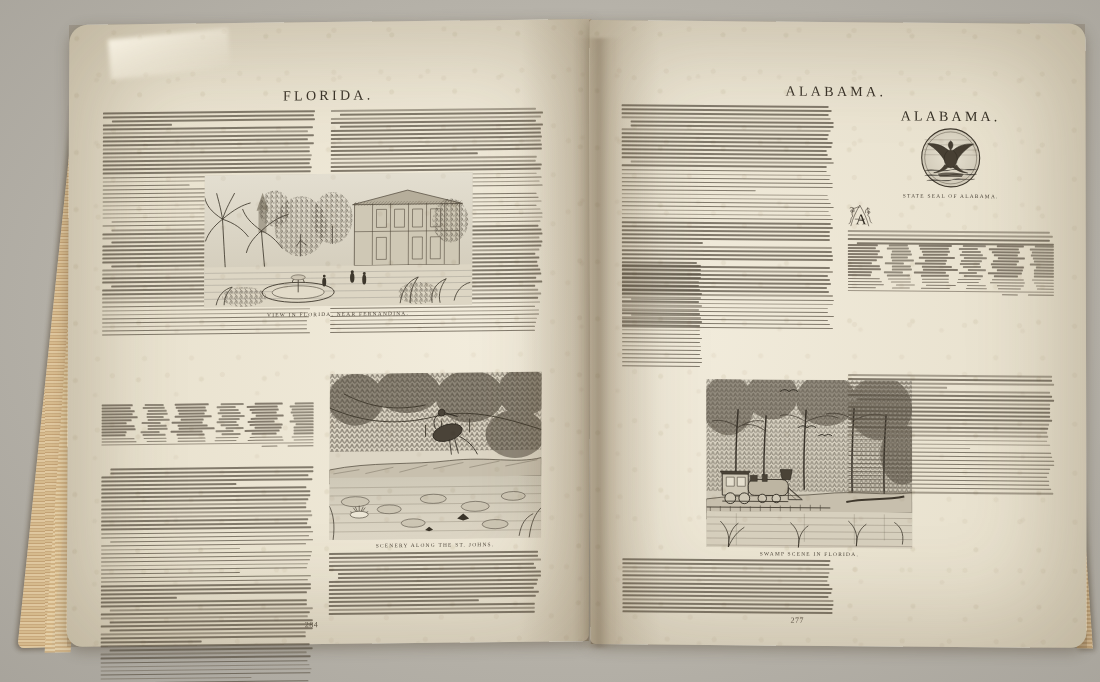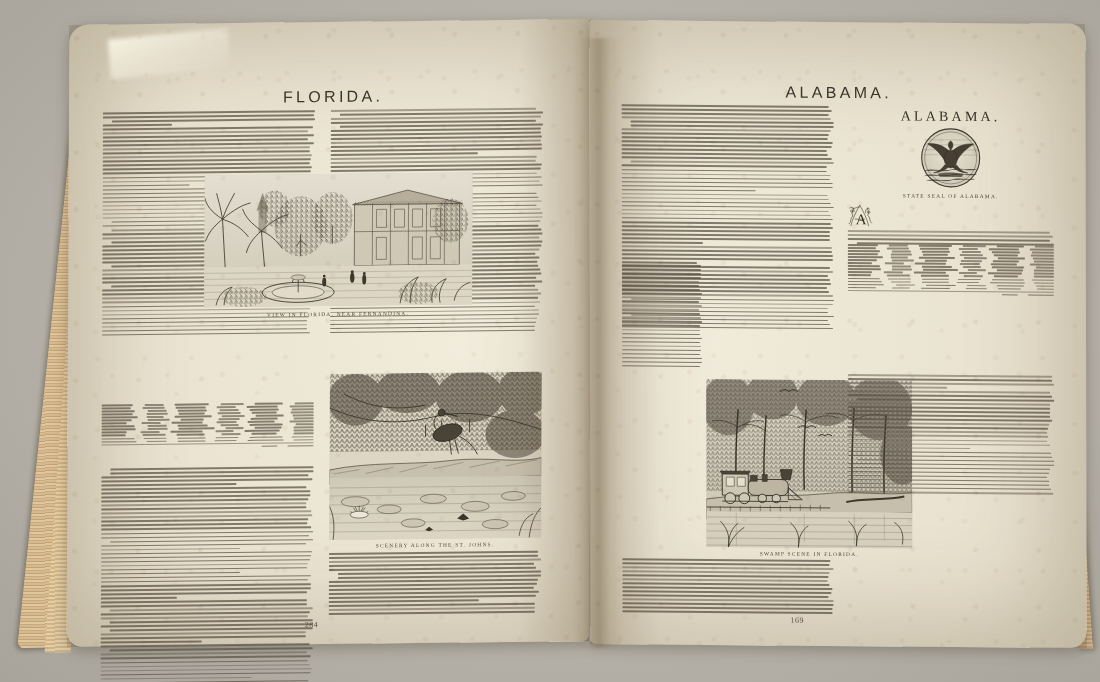"FLORIDA." .runhead { font-family: Liberation Sans, sans-serif -> Liberation Serif, serif; font-size: 16px -> 14px }
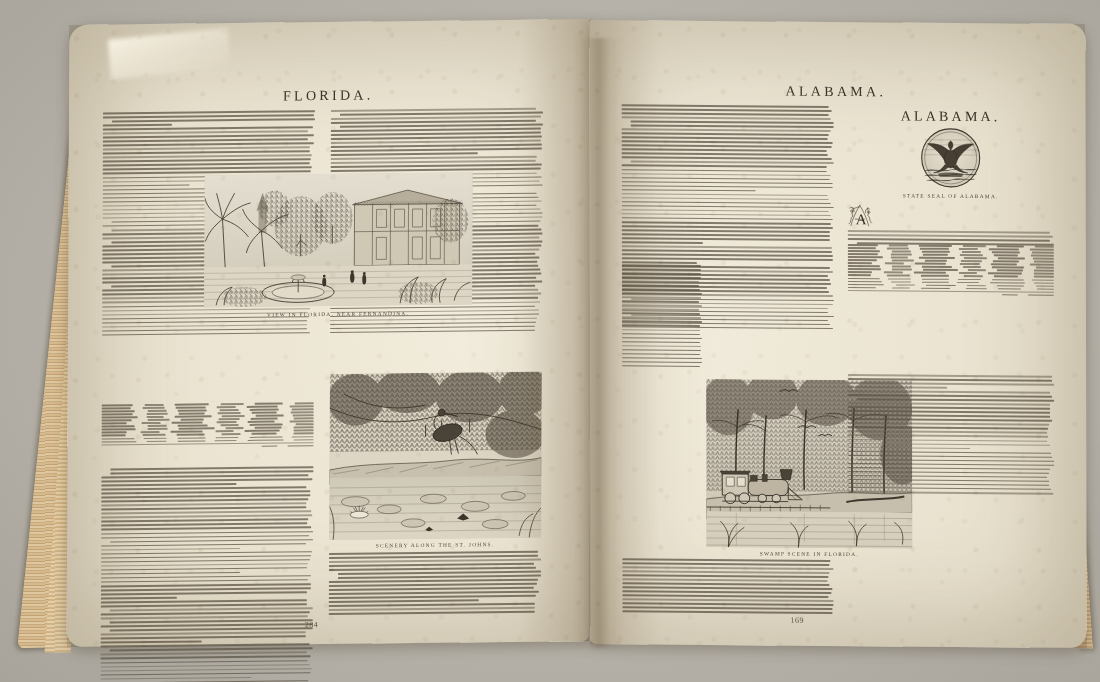"169" div.folio { text: 169 -> 277 }
